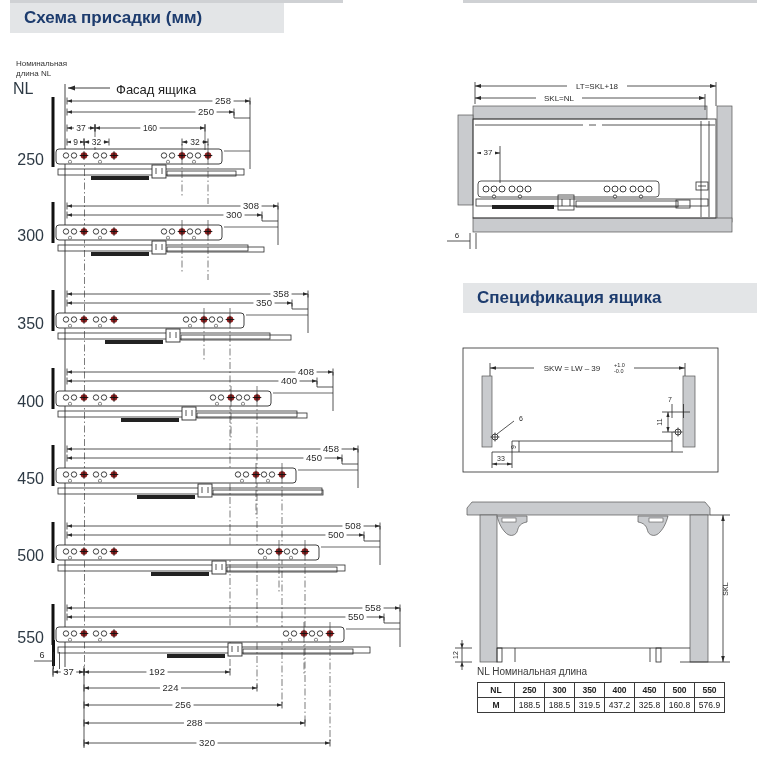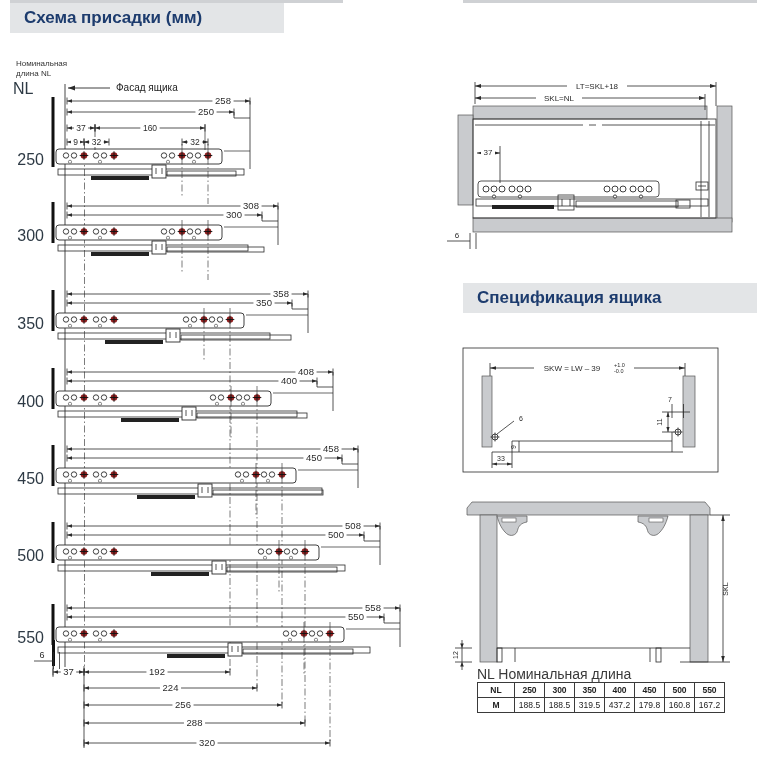"Фасад ящика" .facade { font-size: 10px -> 13px }
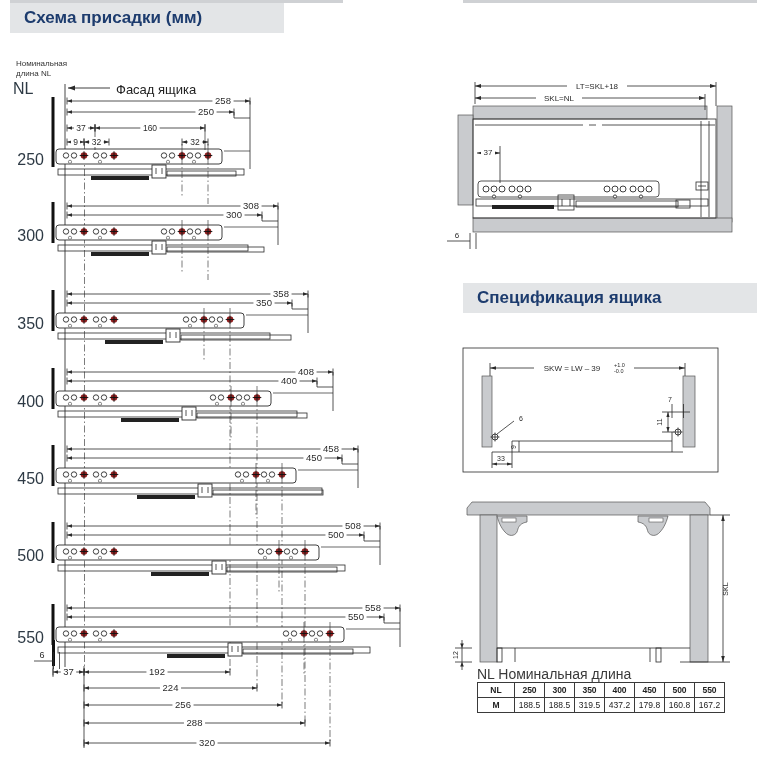"NL Номинальная длина" .spec-note { font-size: 14px -> 10px }
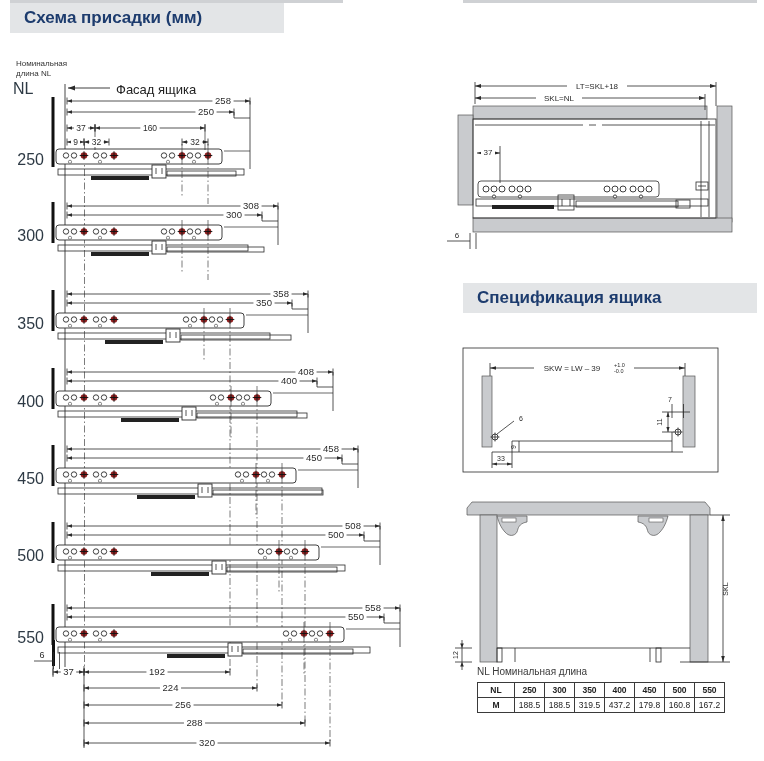"179.8" td { text: 179.8 -> 325.8 }
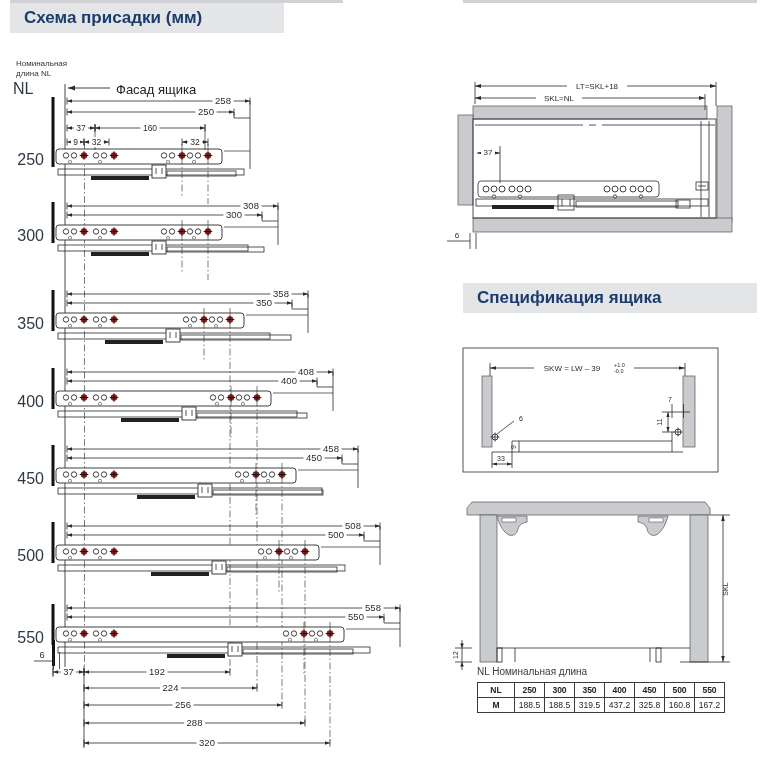"167.2" td { text: 167.2 -> 576.9 }
